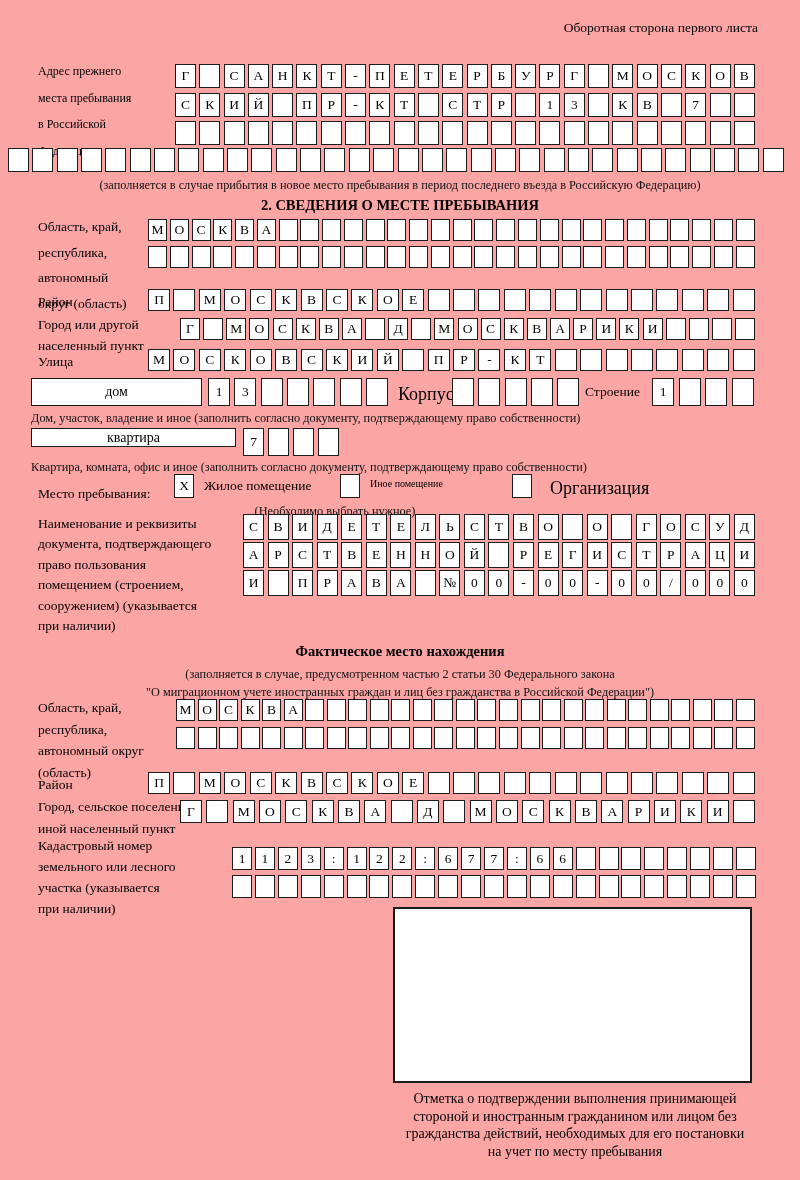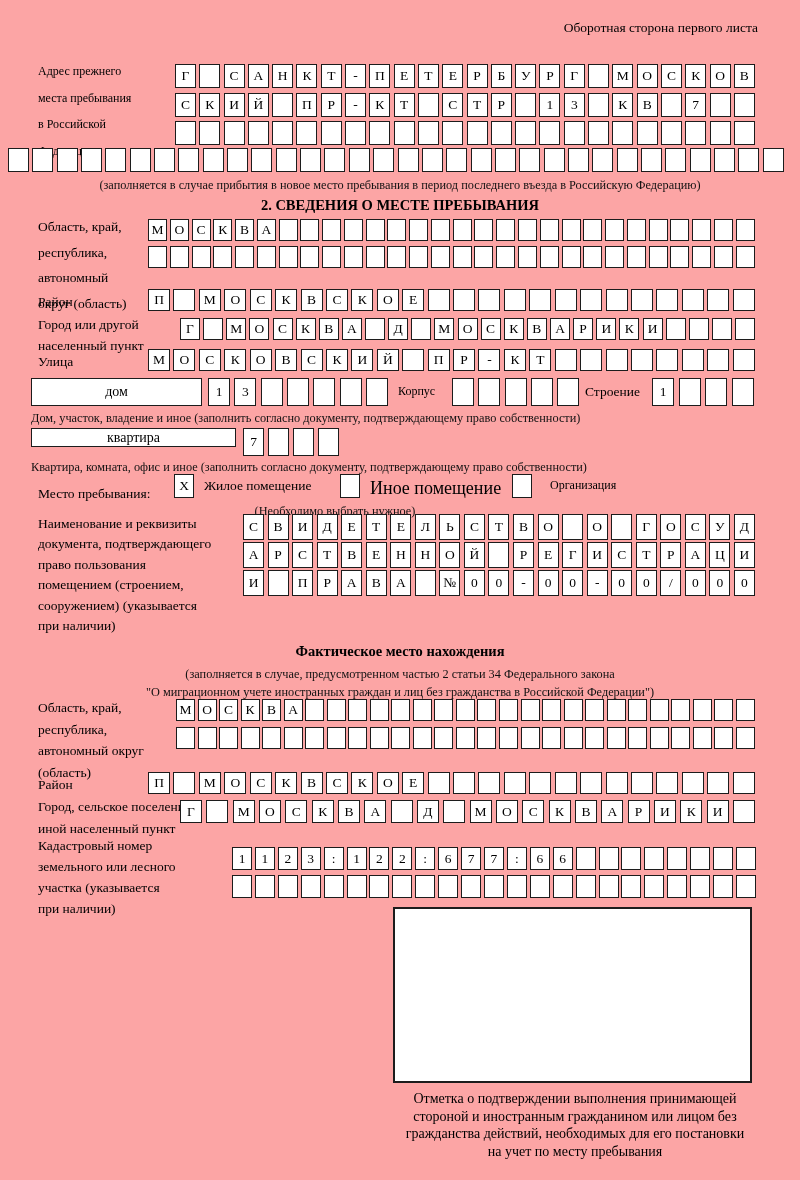"Корпус" div.abs { font-size: 12px -> 18px }
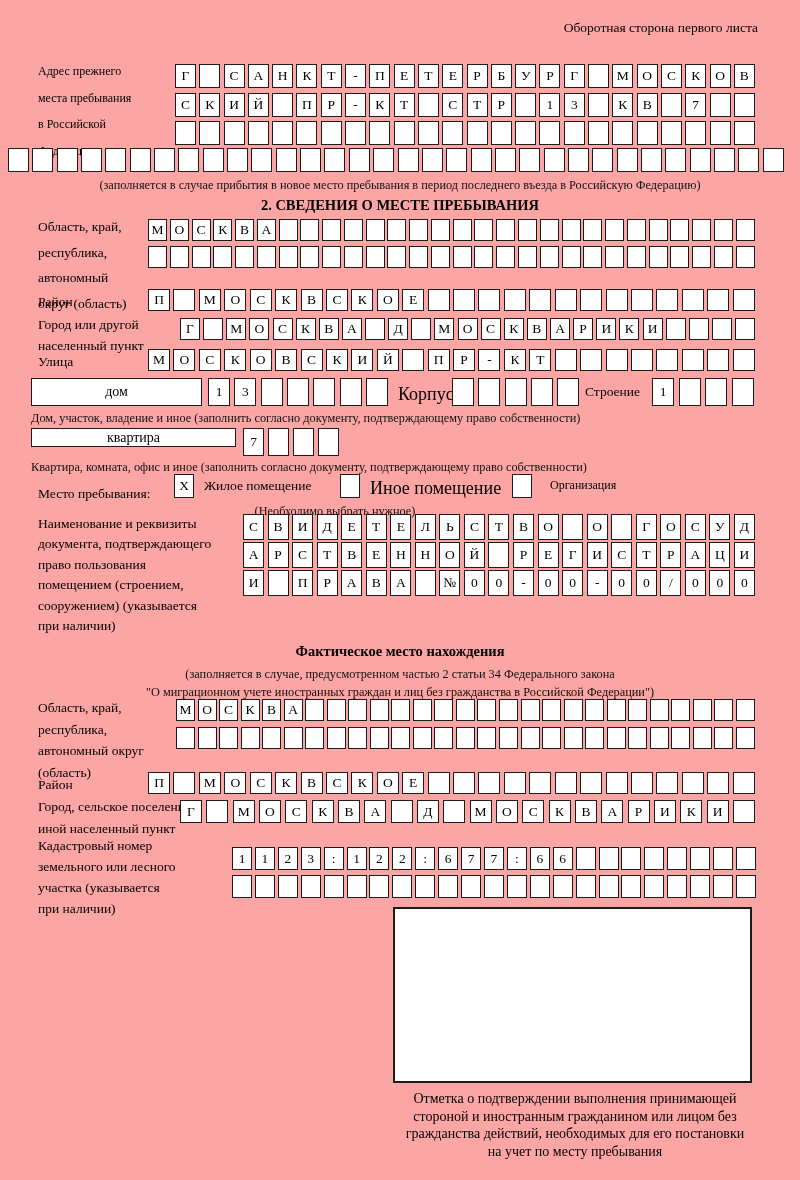"Иное помещение" div.abs { font-size: 18px -> 10px }
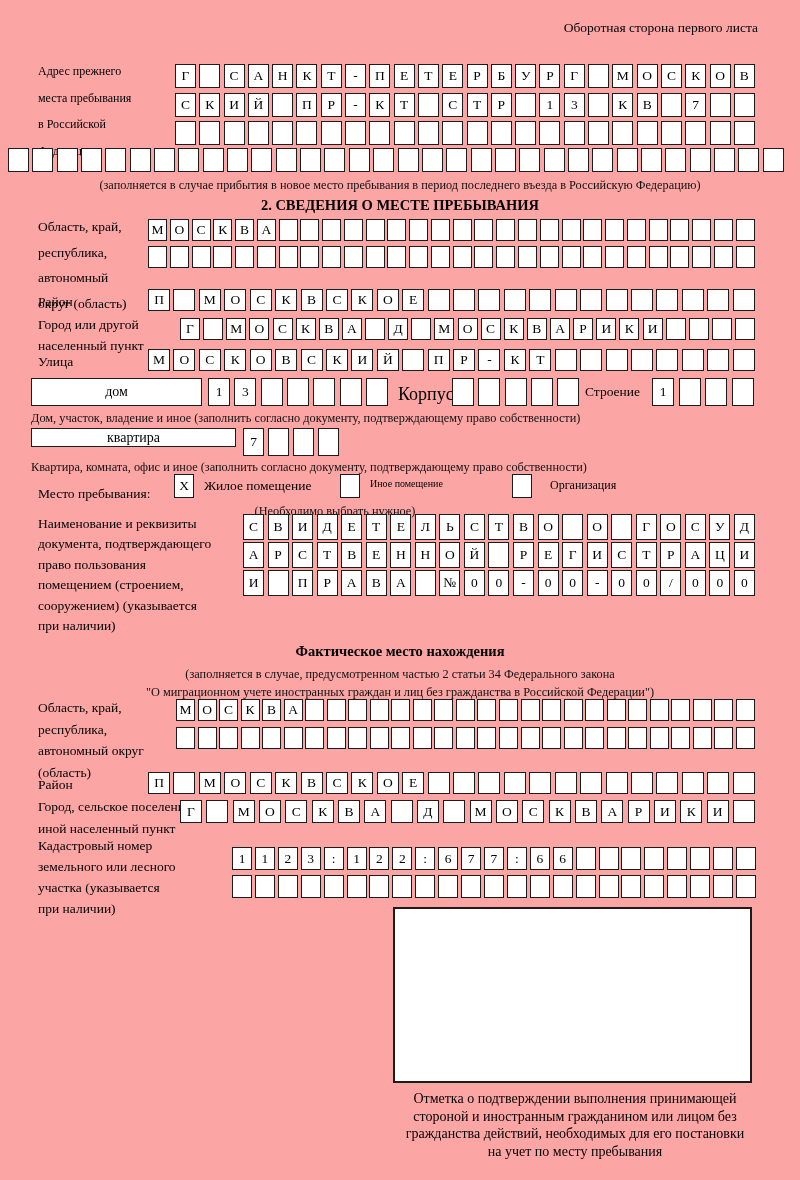"Организация" div.abs { font-size: 12px -> 18px }
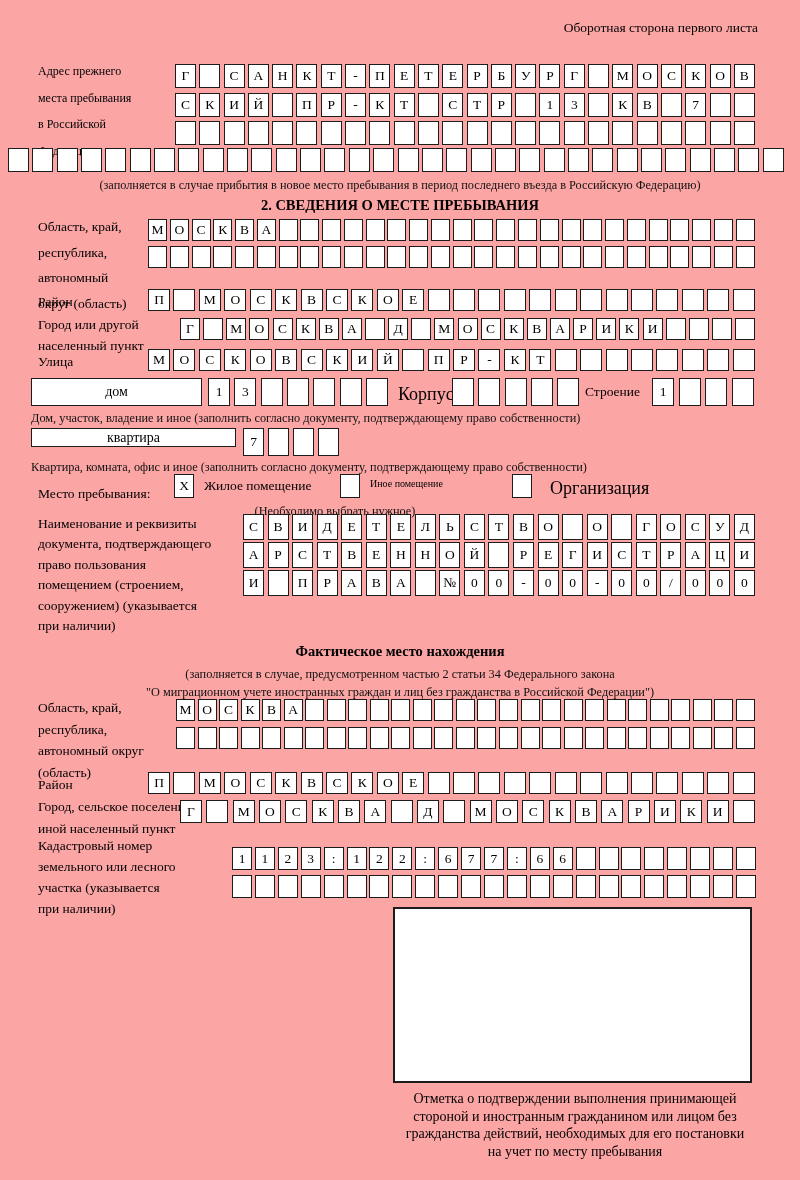"(заполняется в случае, предусмотренном" div.abs { text: 34 -> 30 }
